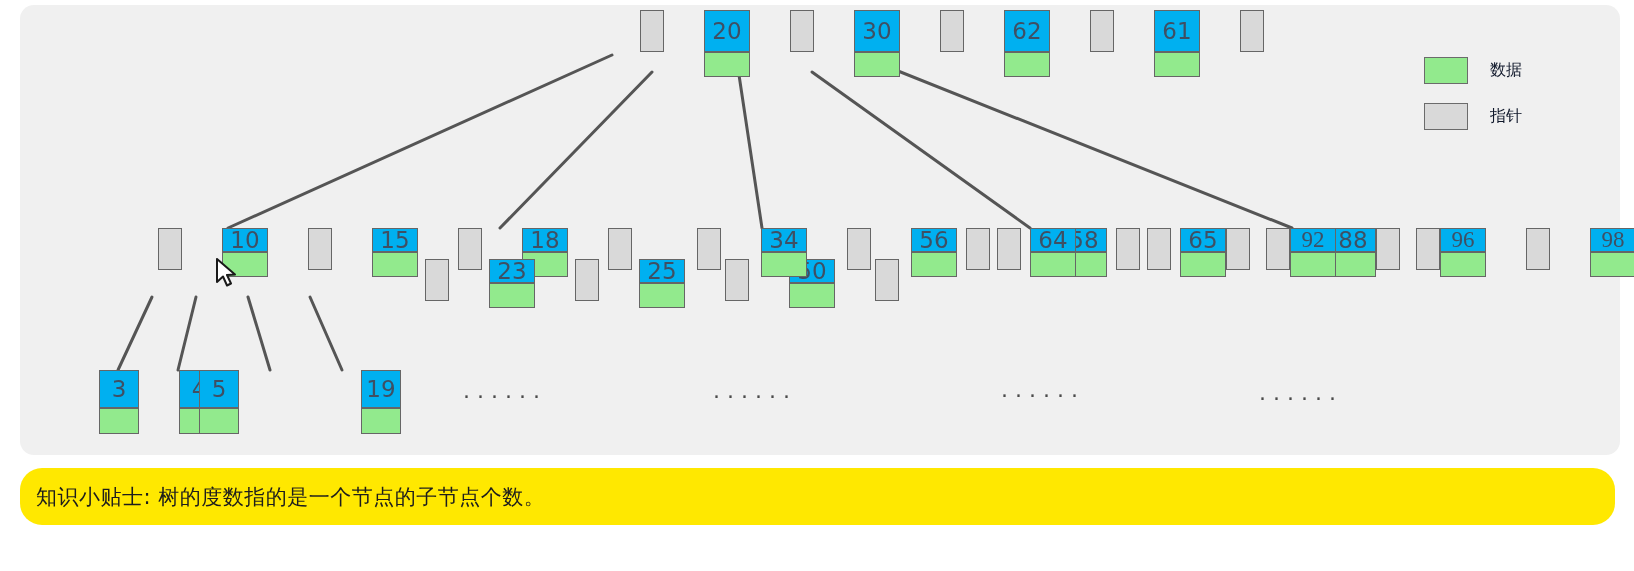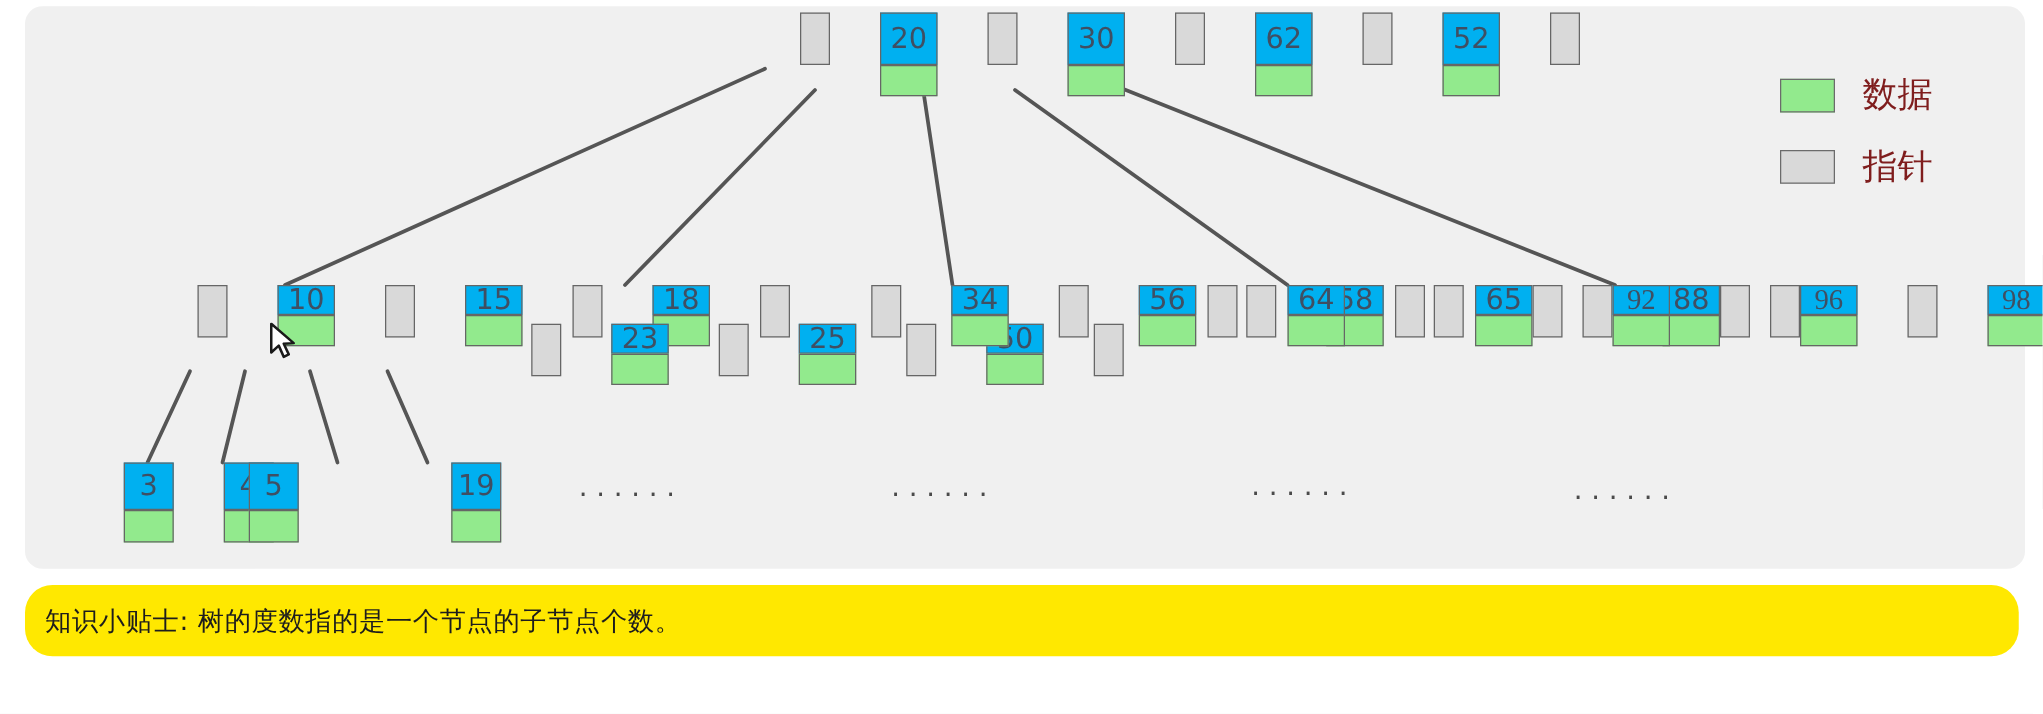"52" div.key { text: 52 -> 61 }
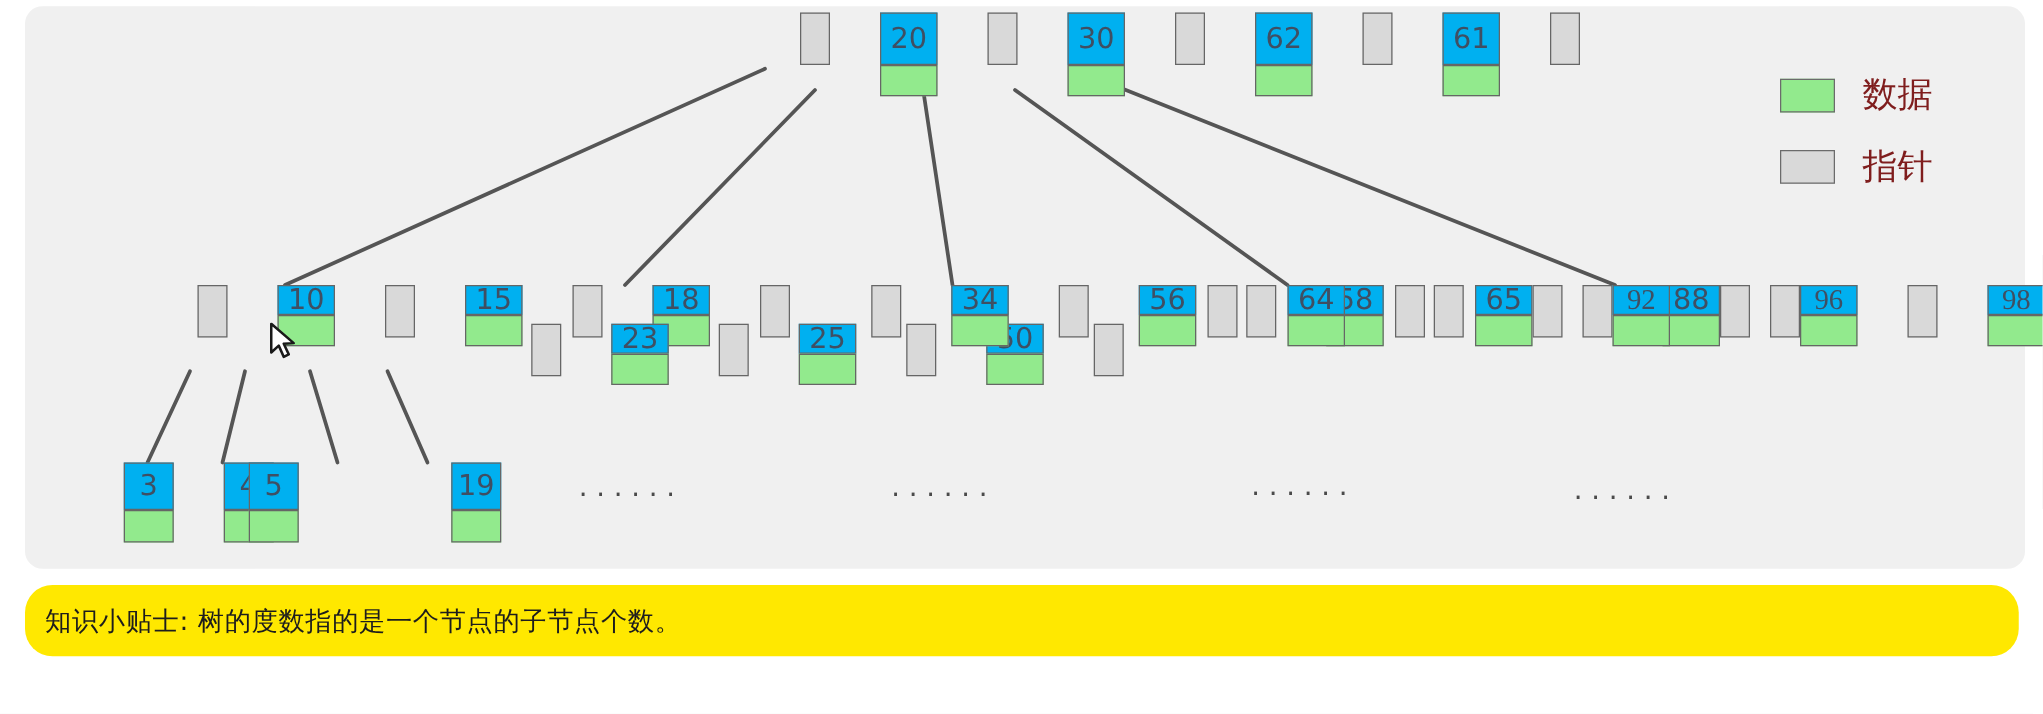"数据" .leglabel { color: #7f1d1d -> #0f172a; font-size: 28px -> 16px }
